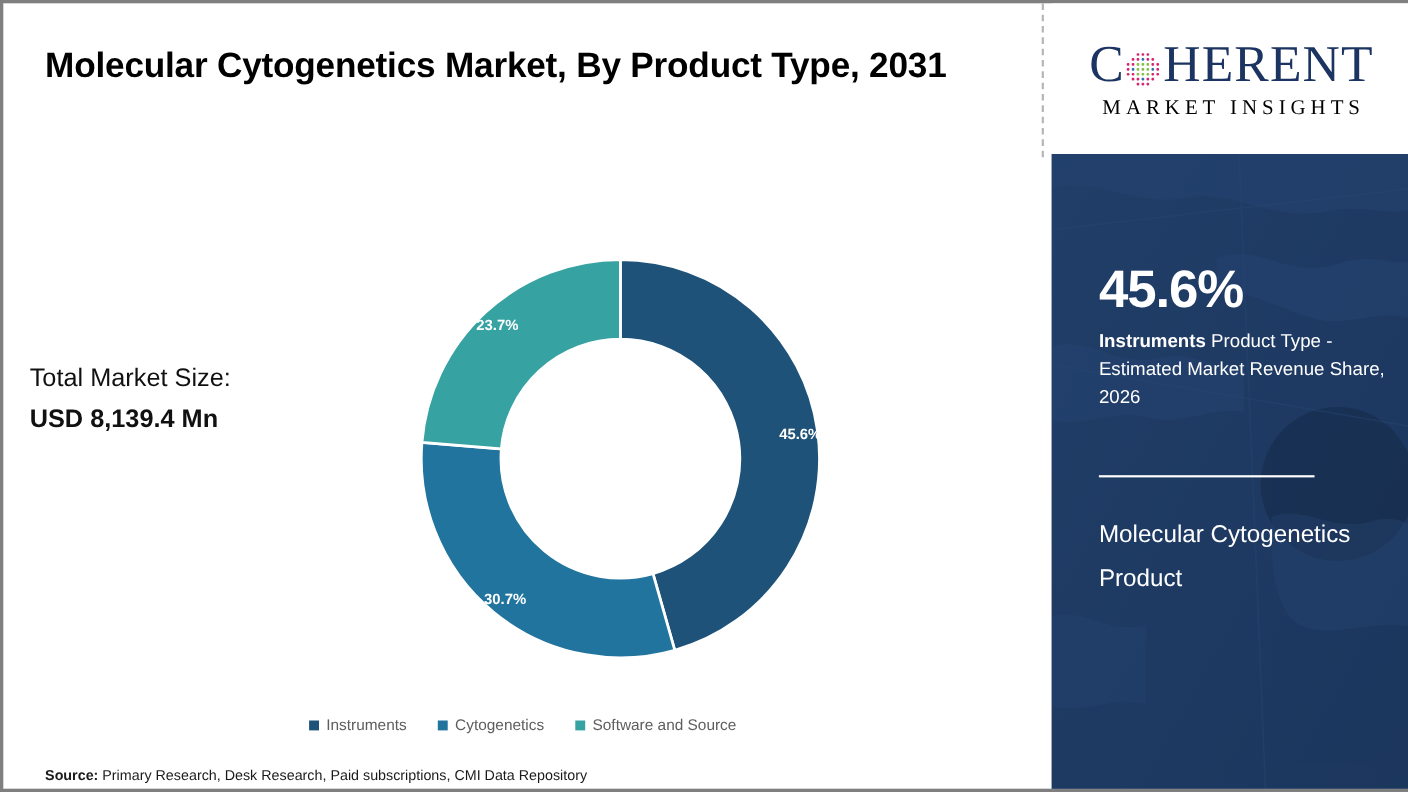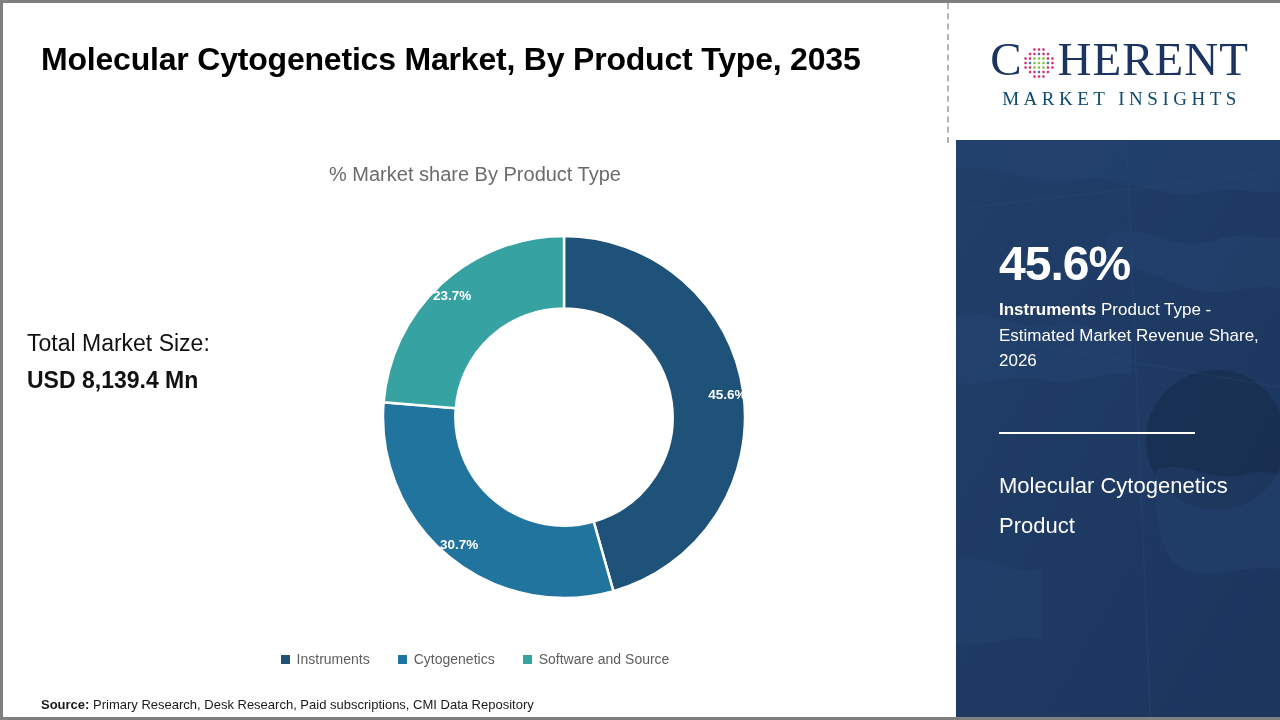"Molecular Cytogenetics Market, By" div { text: 2035 -> 2031 }
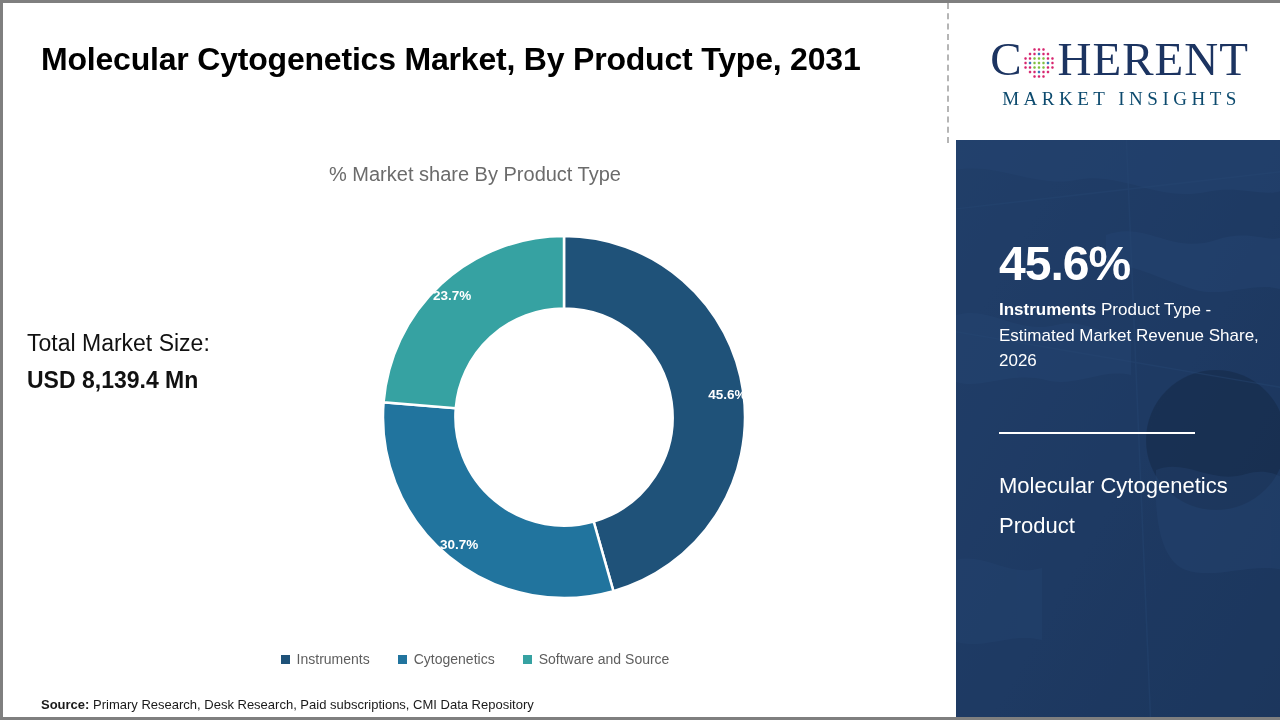"MARKET INSIGHTS" #logo-sub { color: #0c4a6e -> #000000 }
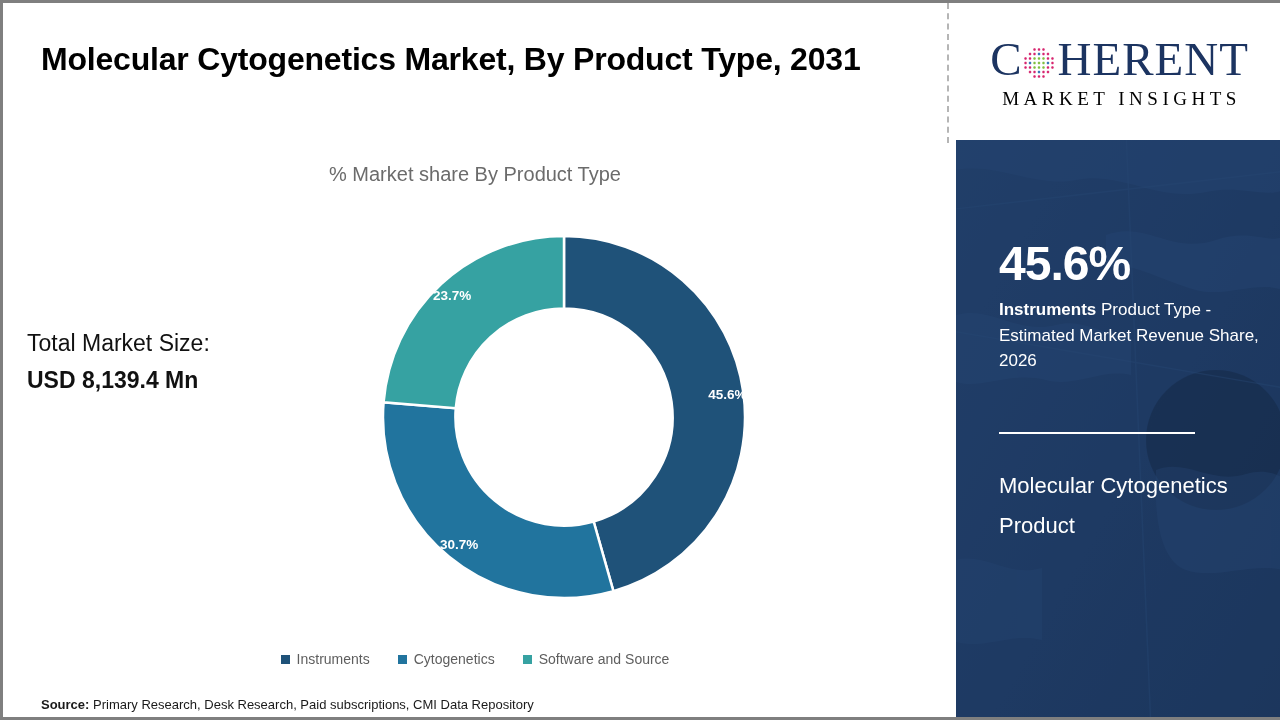"% Market share By Product" div { html: <div>% Market share By Product Type</div> -> none }
